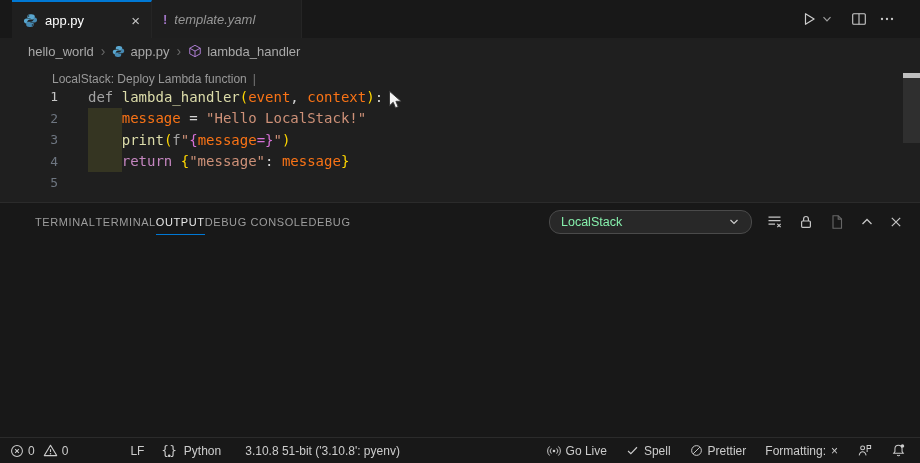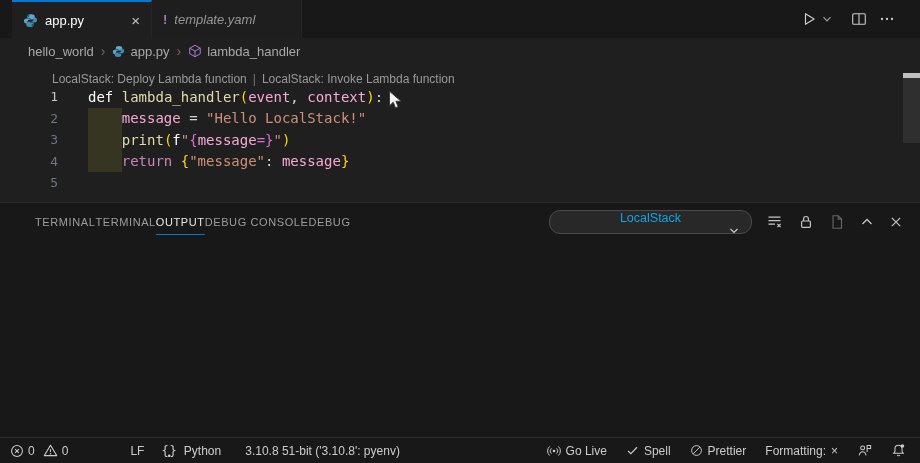"LocalStack: Invoke Lambda function" span.cl-link { html: <span>LocalStack: Invoke Lambda function</span> -> none }
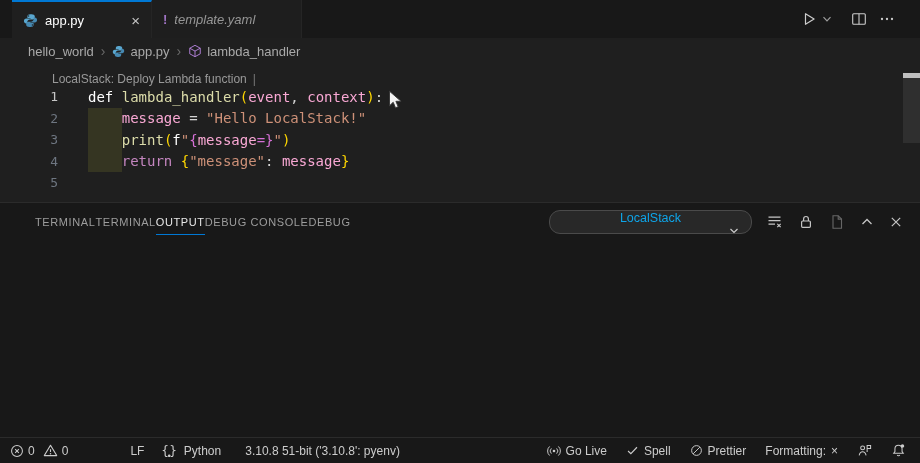"def" .tk-kw { color: #ffffff -> #a3a3a3 }
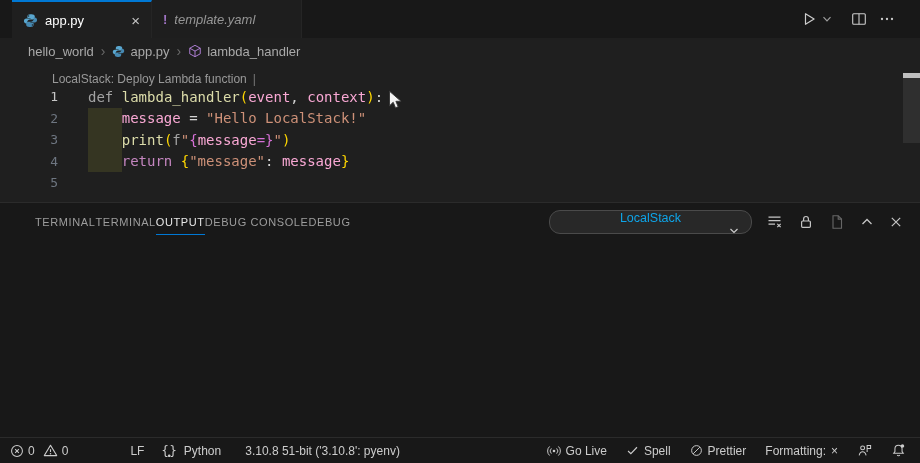"event" .tk-var { color: #f9a8d4 -> #f97316 }
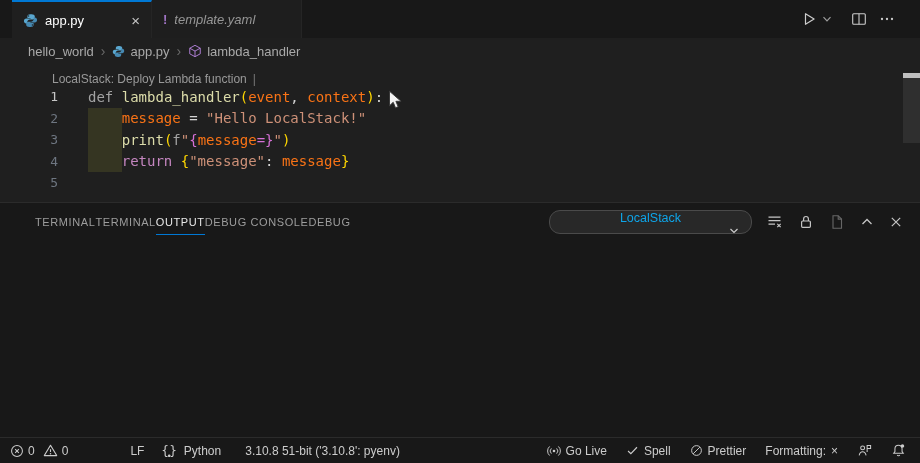"LocalStack" .output-select { color: #0ea5e9 -> #86efac; flex-direction: column -> none }
